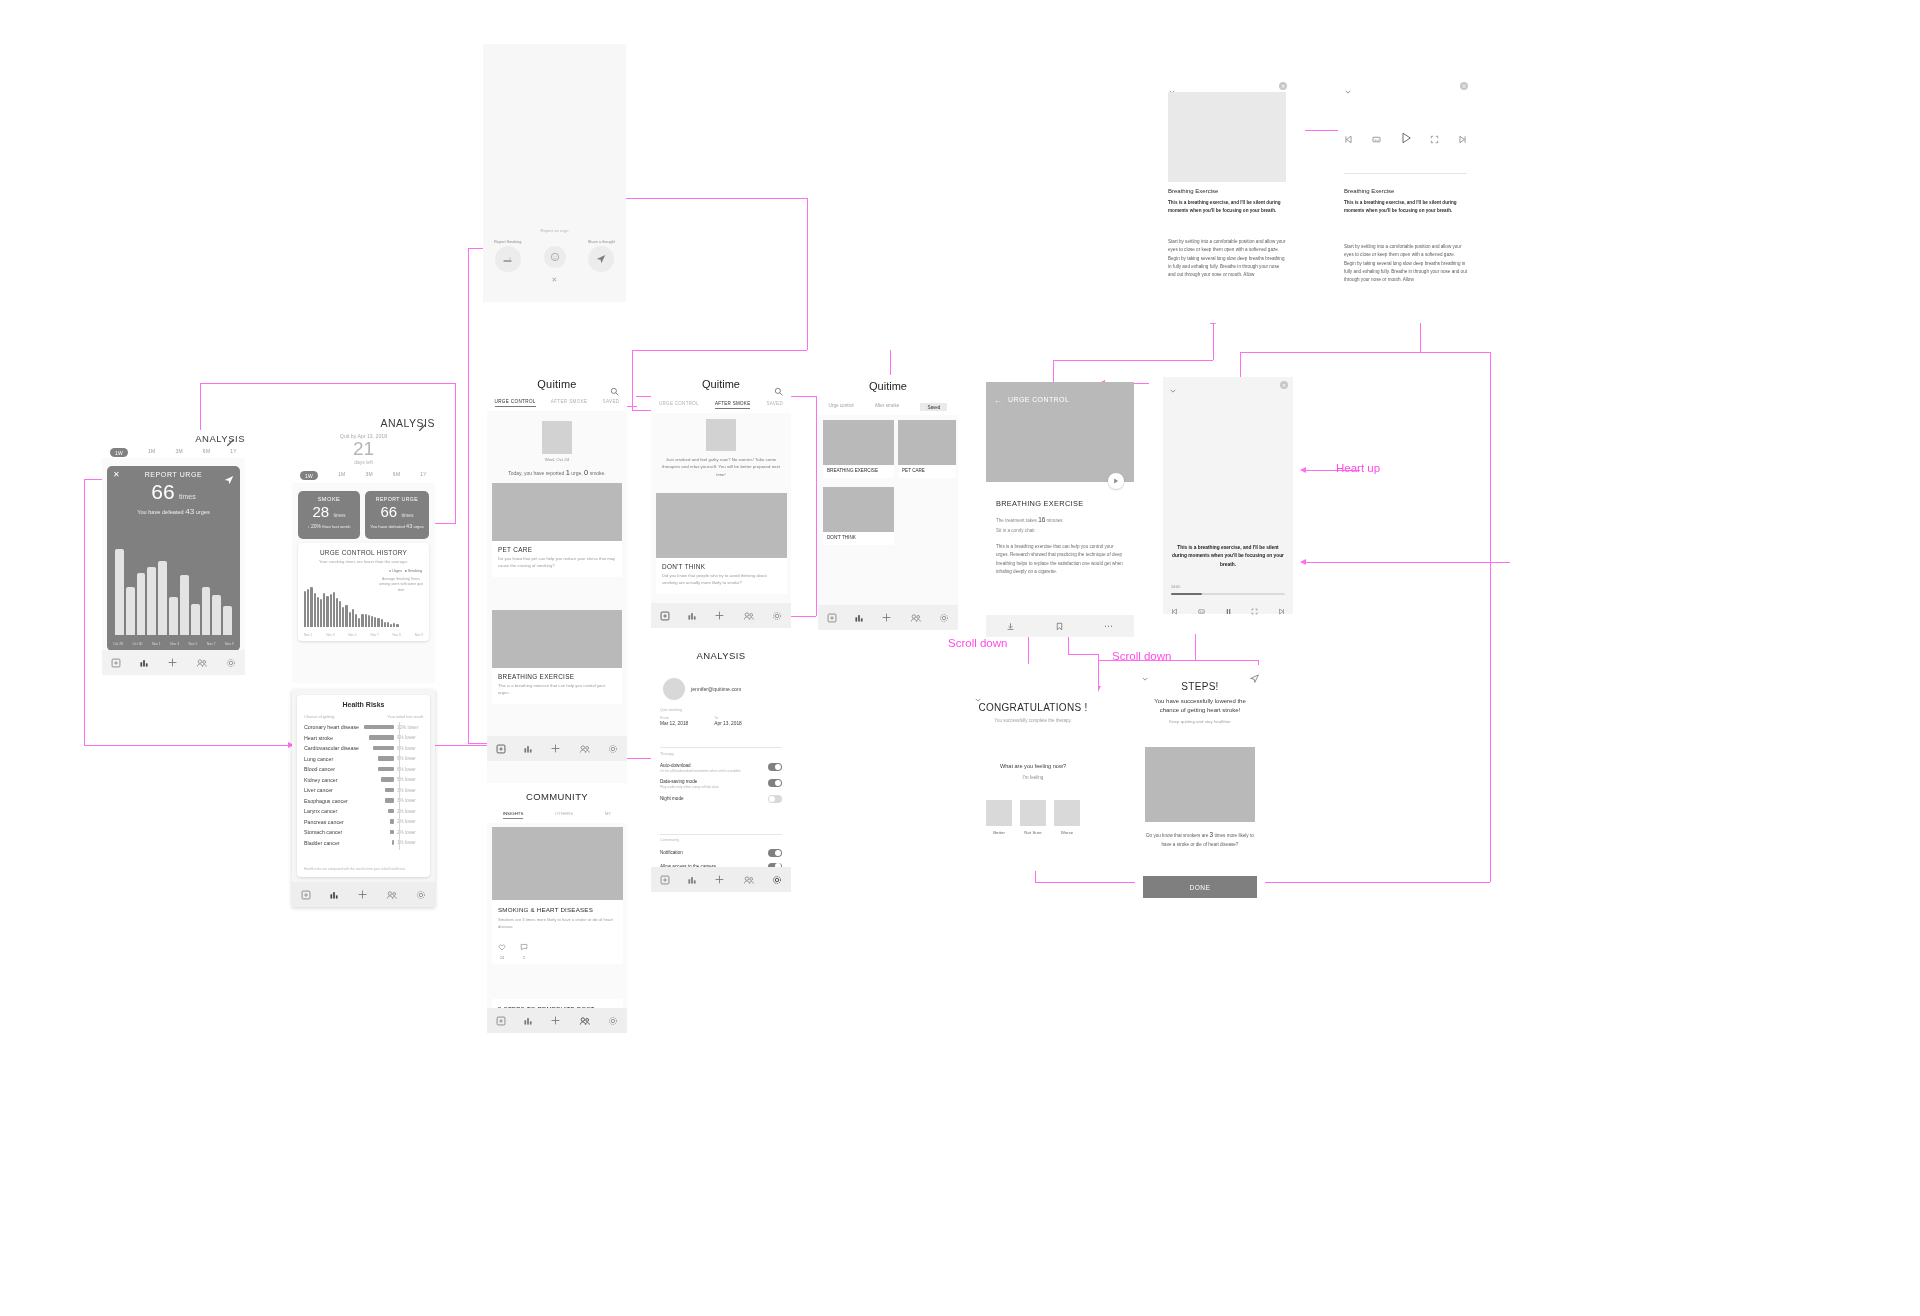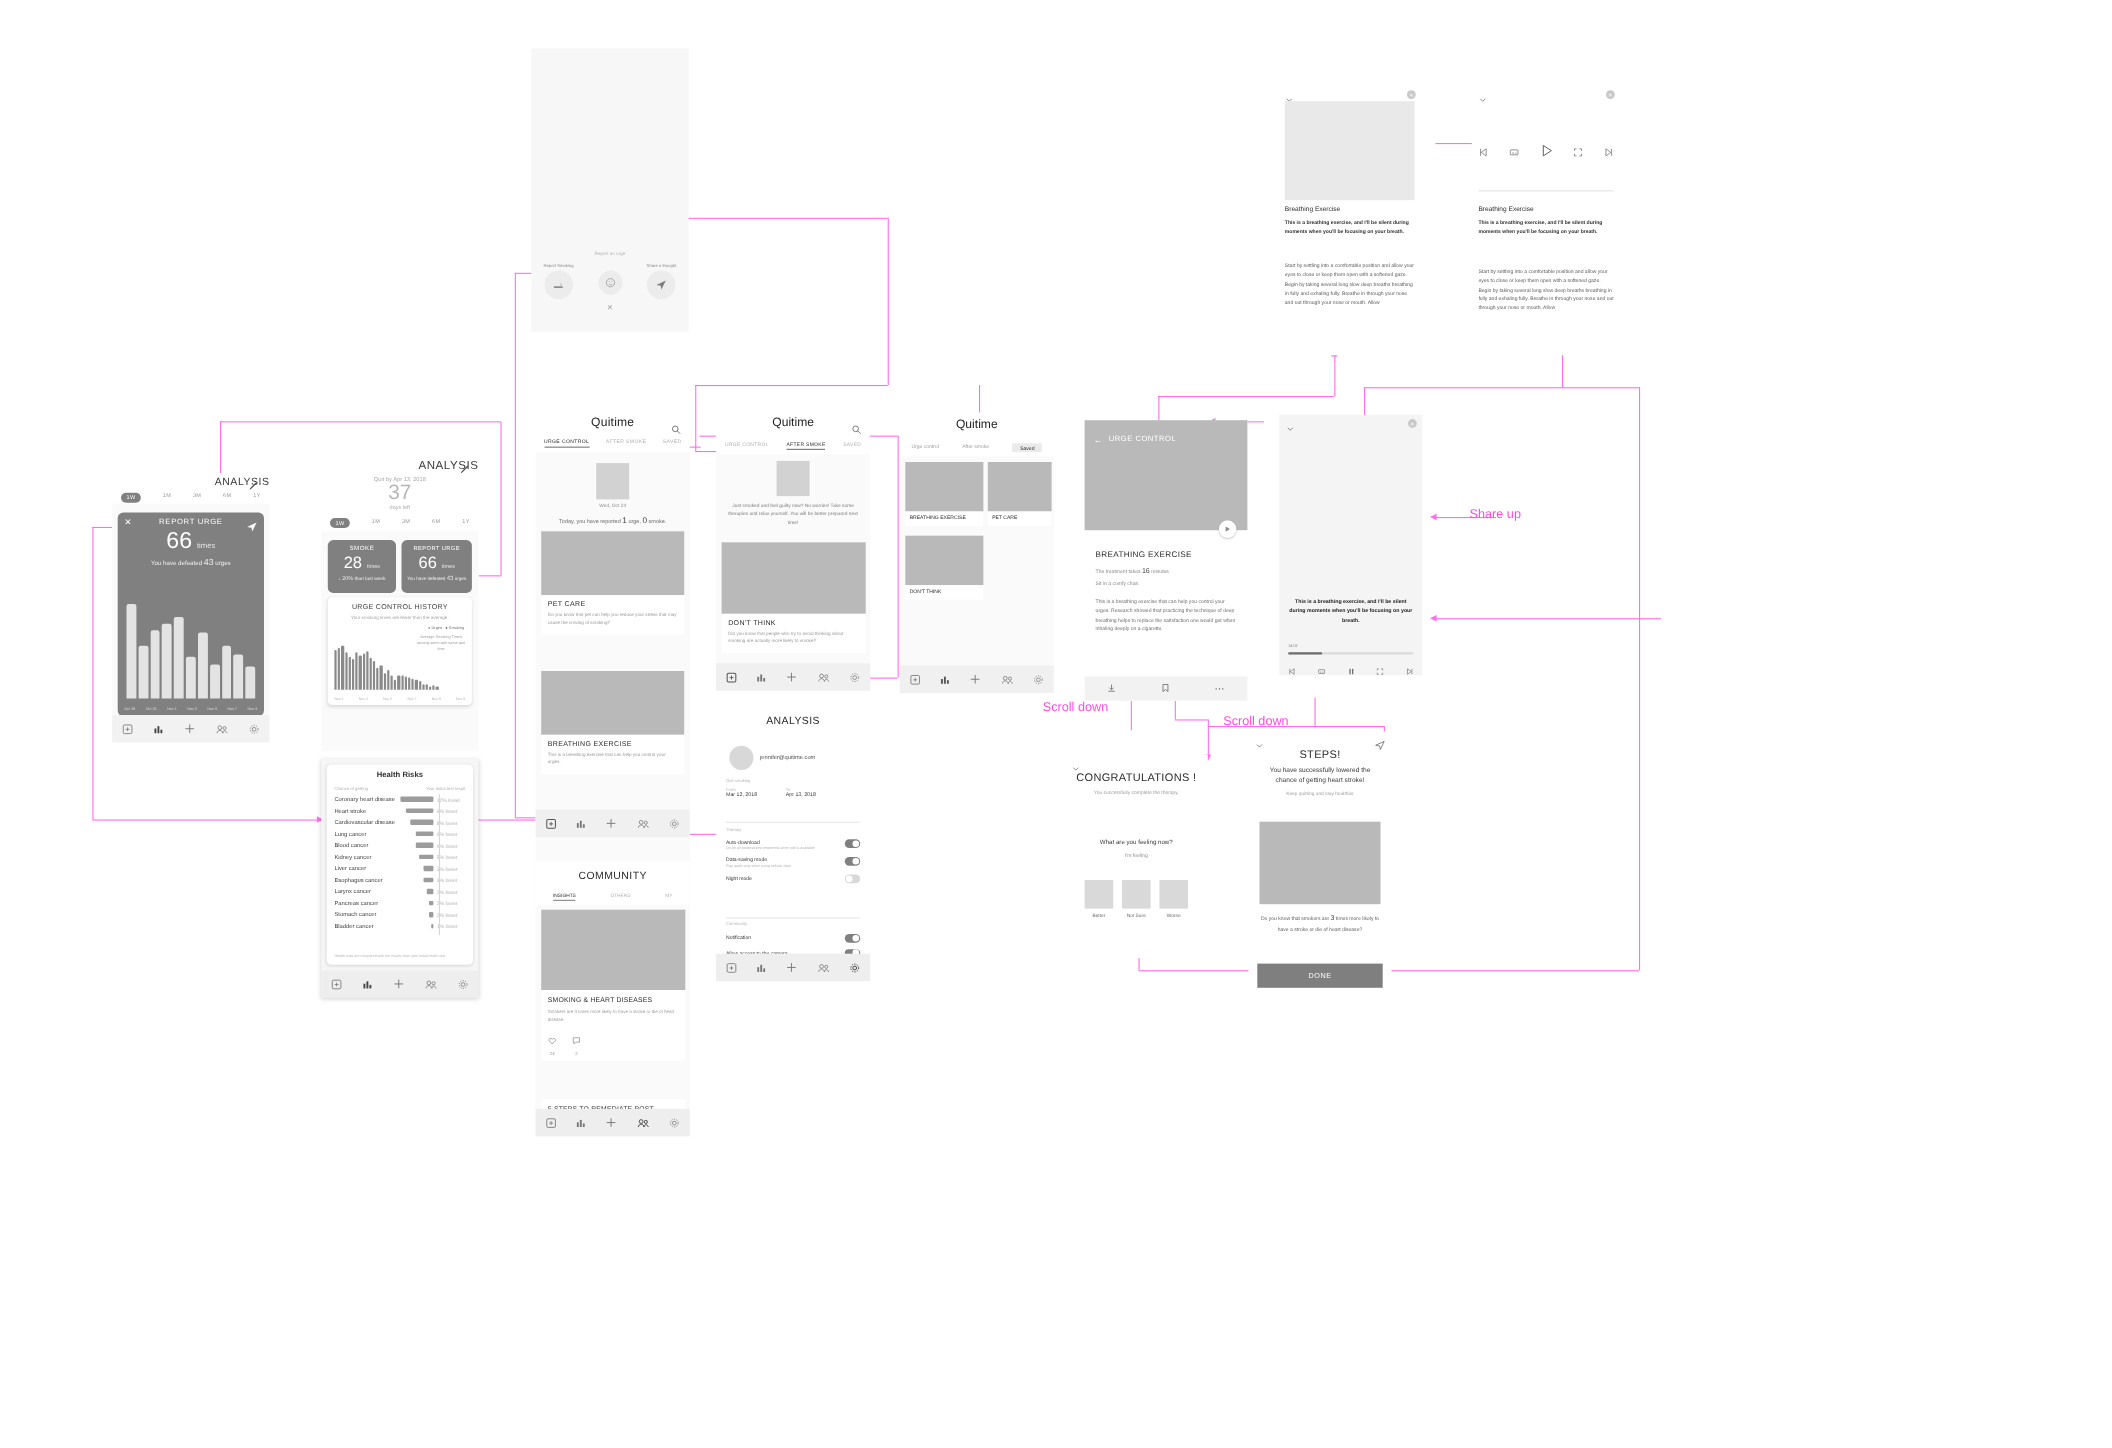"37" div { text: 37 -> 21 }
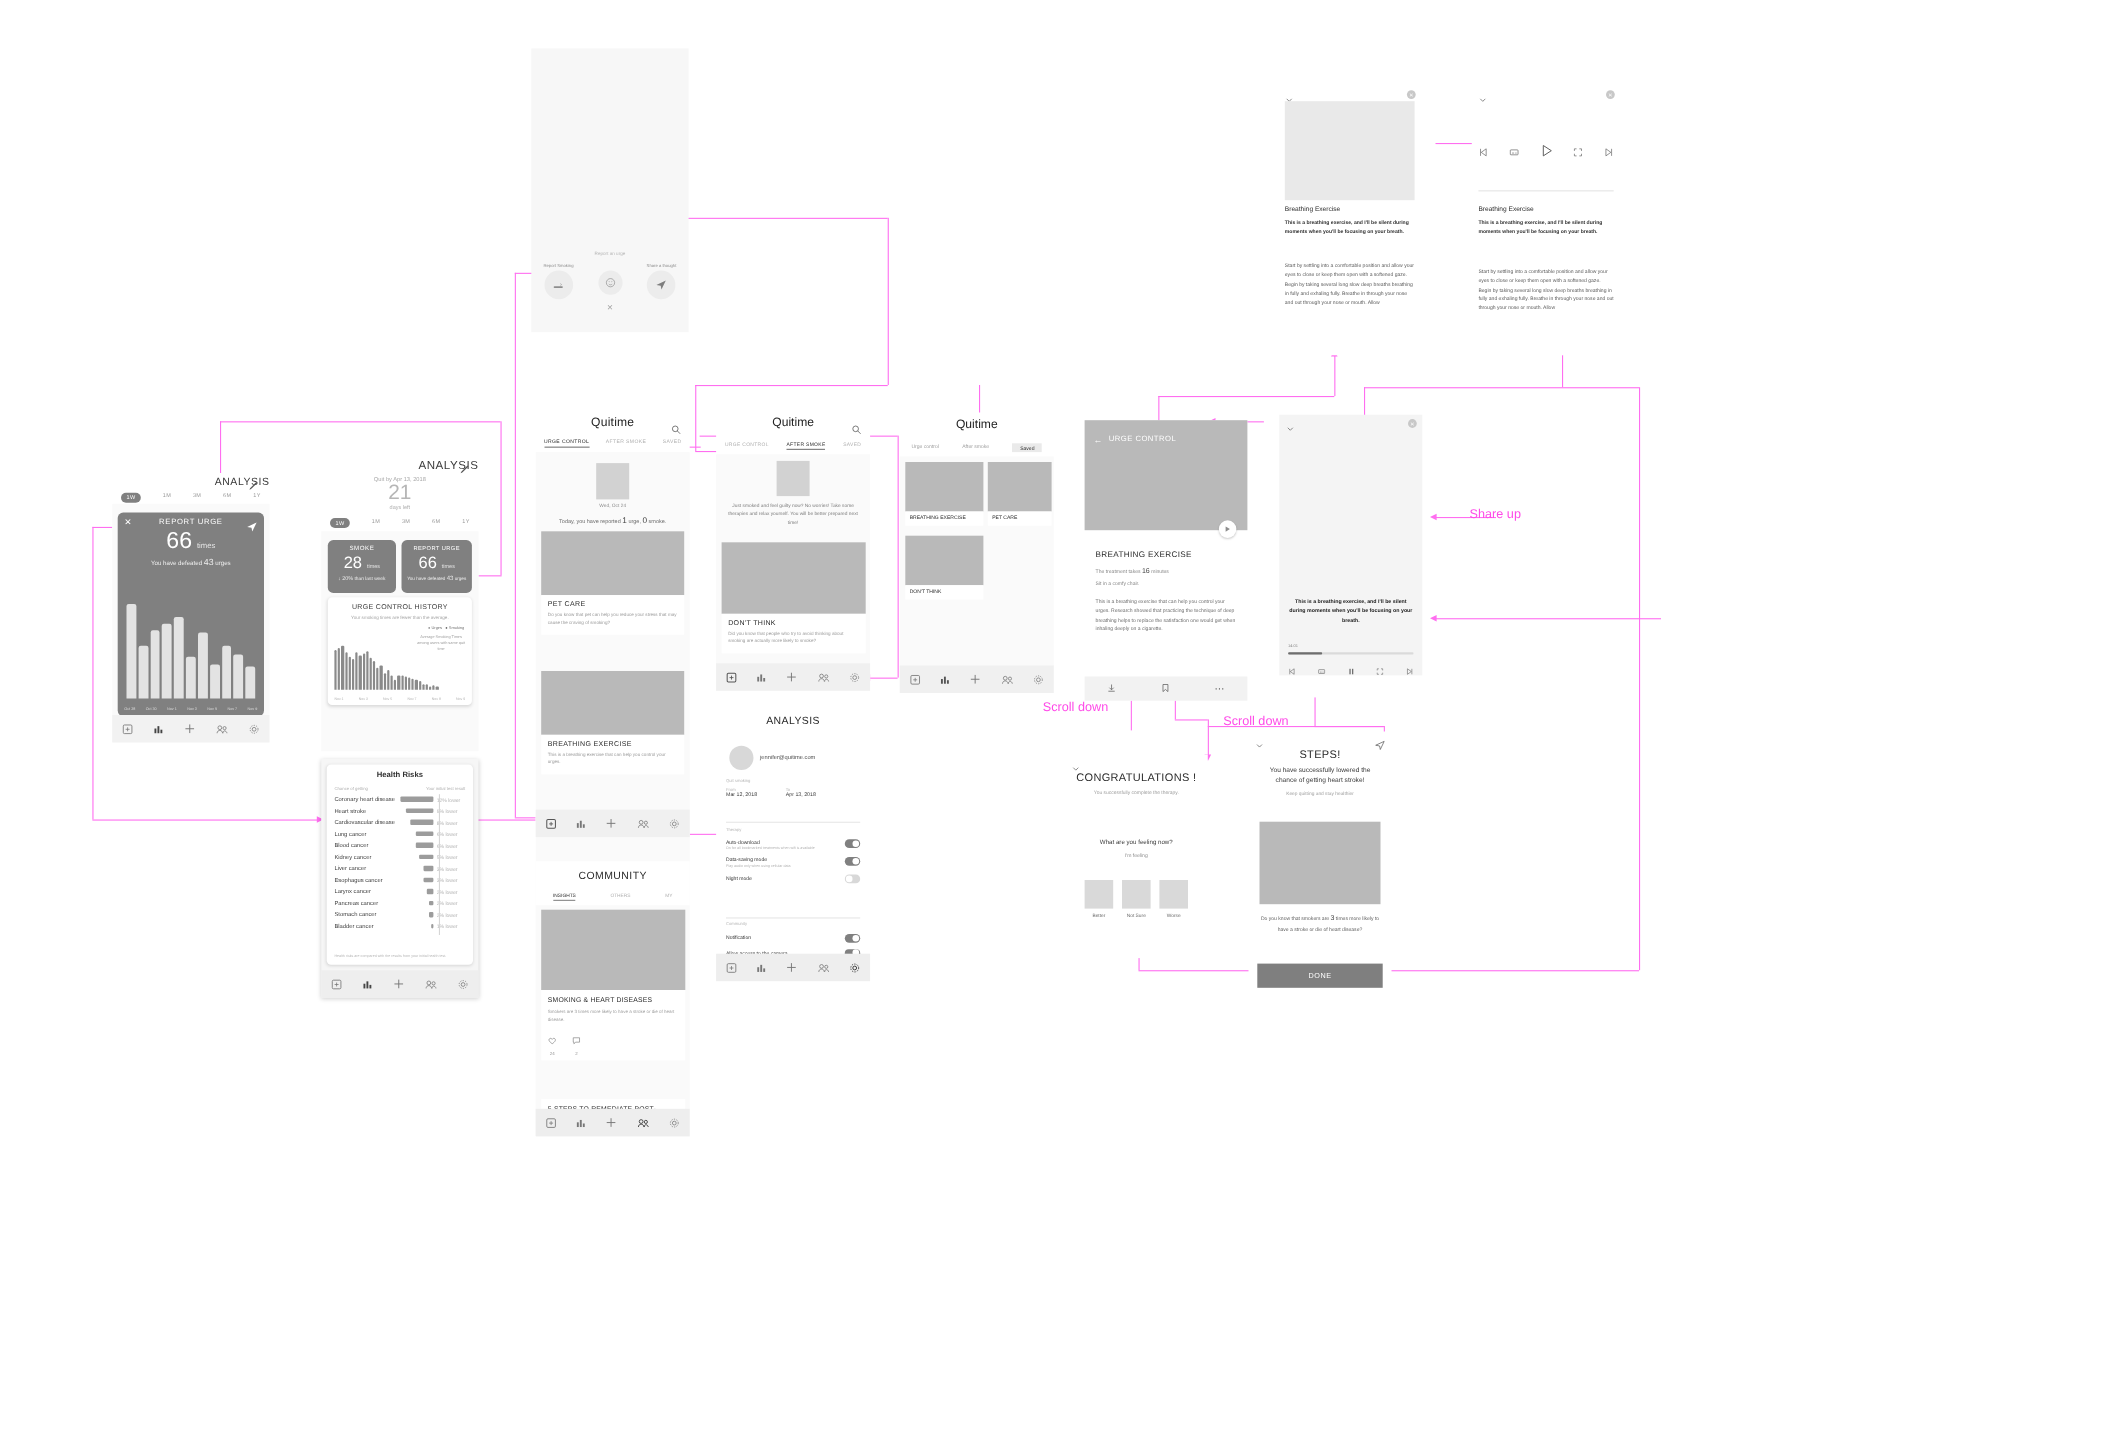"Share up" div.scroll-lbl { text: Share -> Heart }
